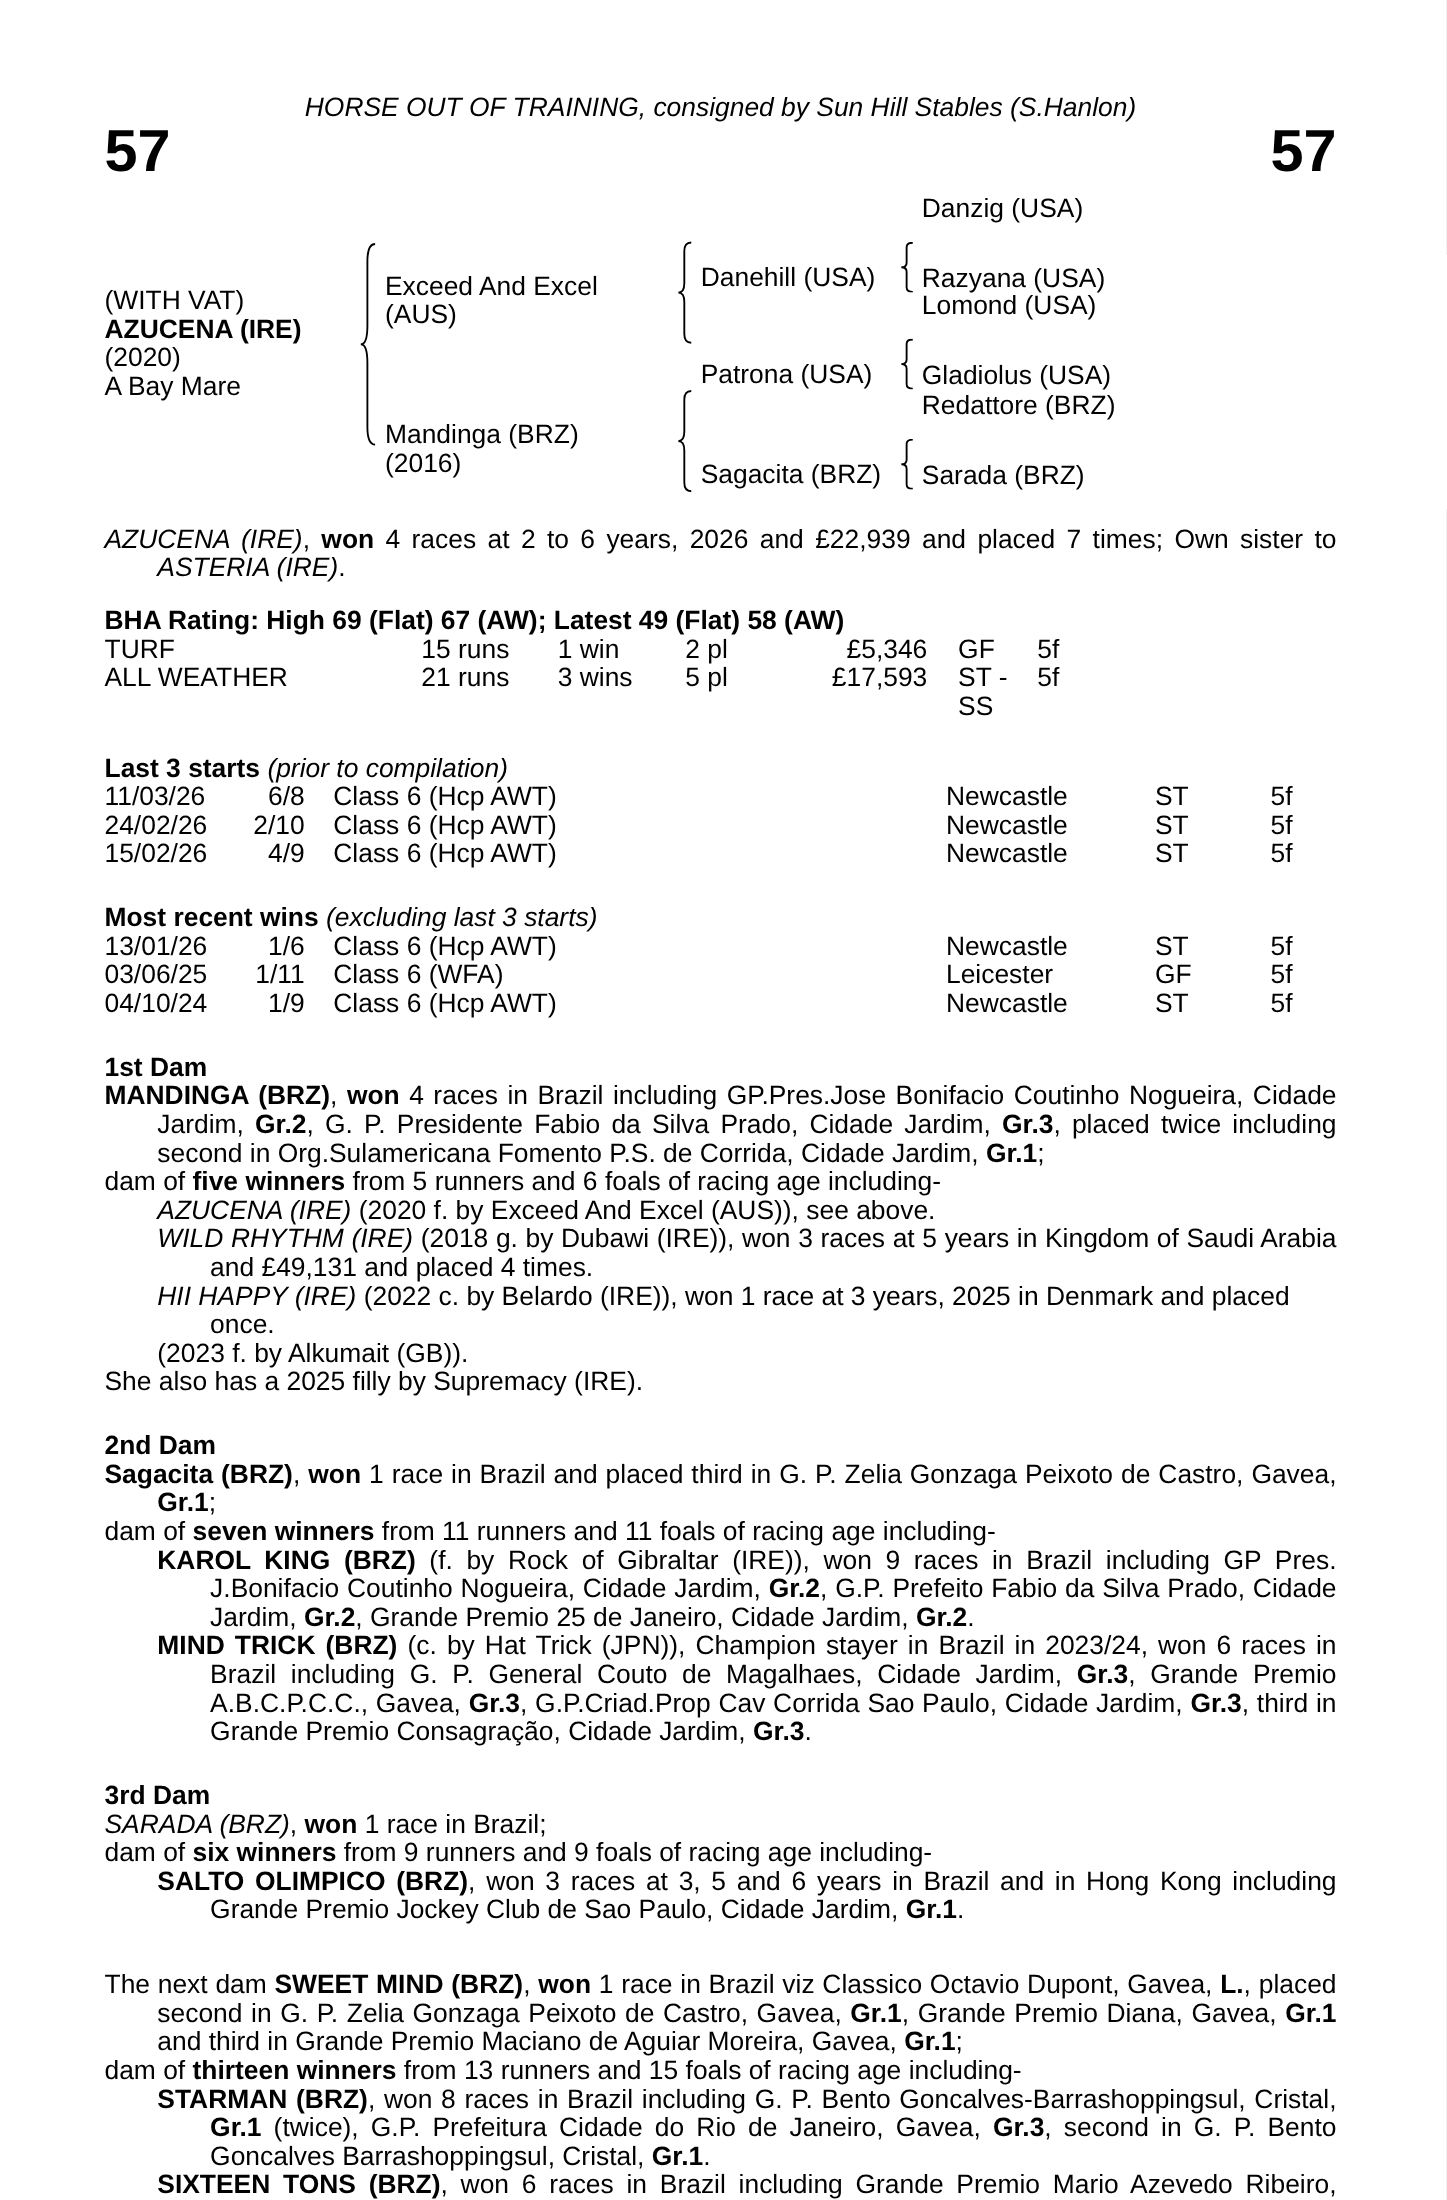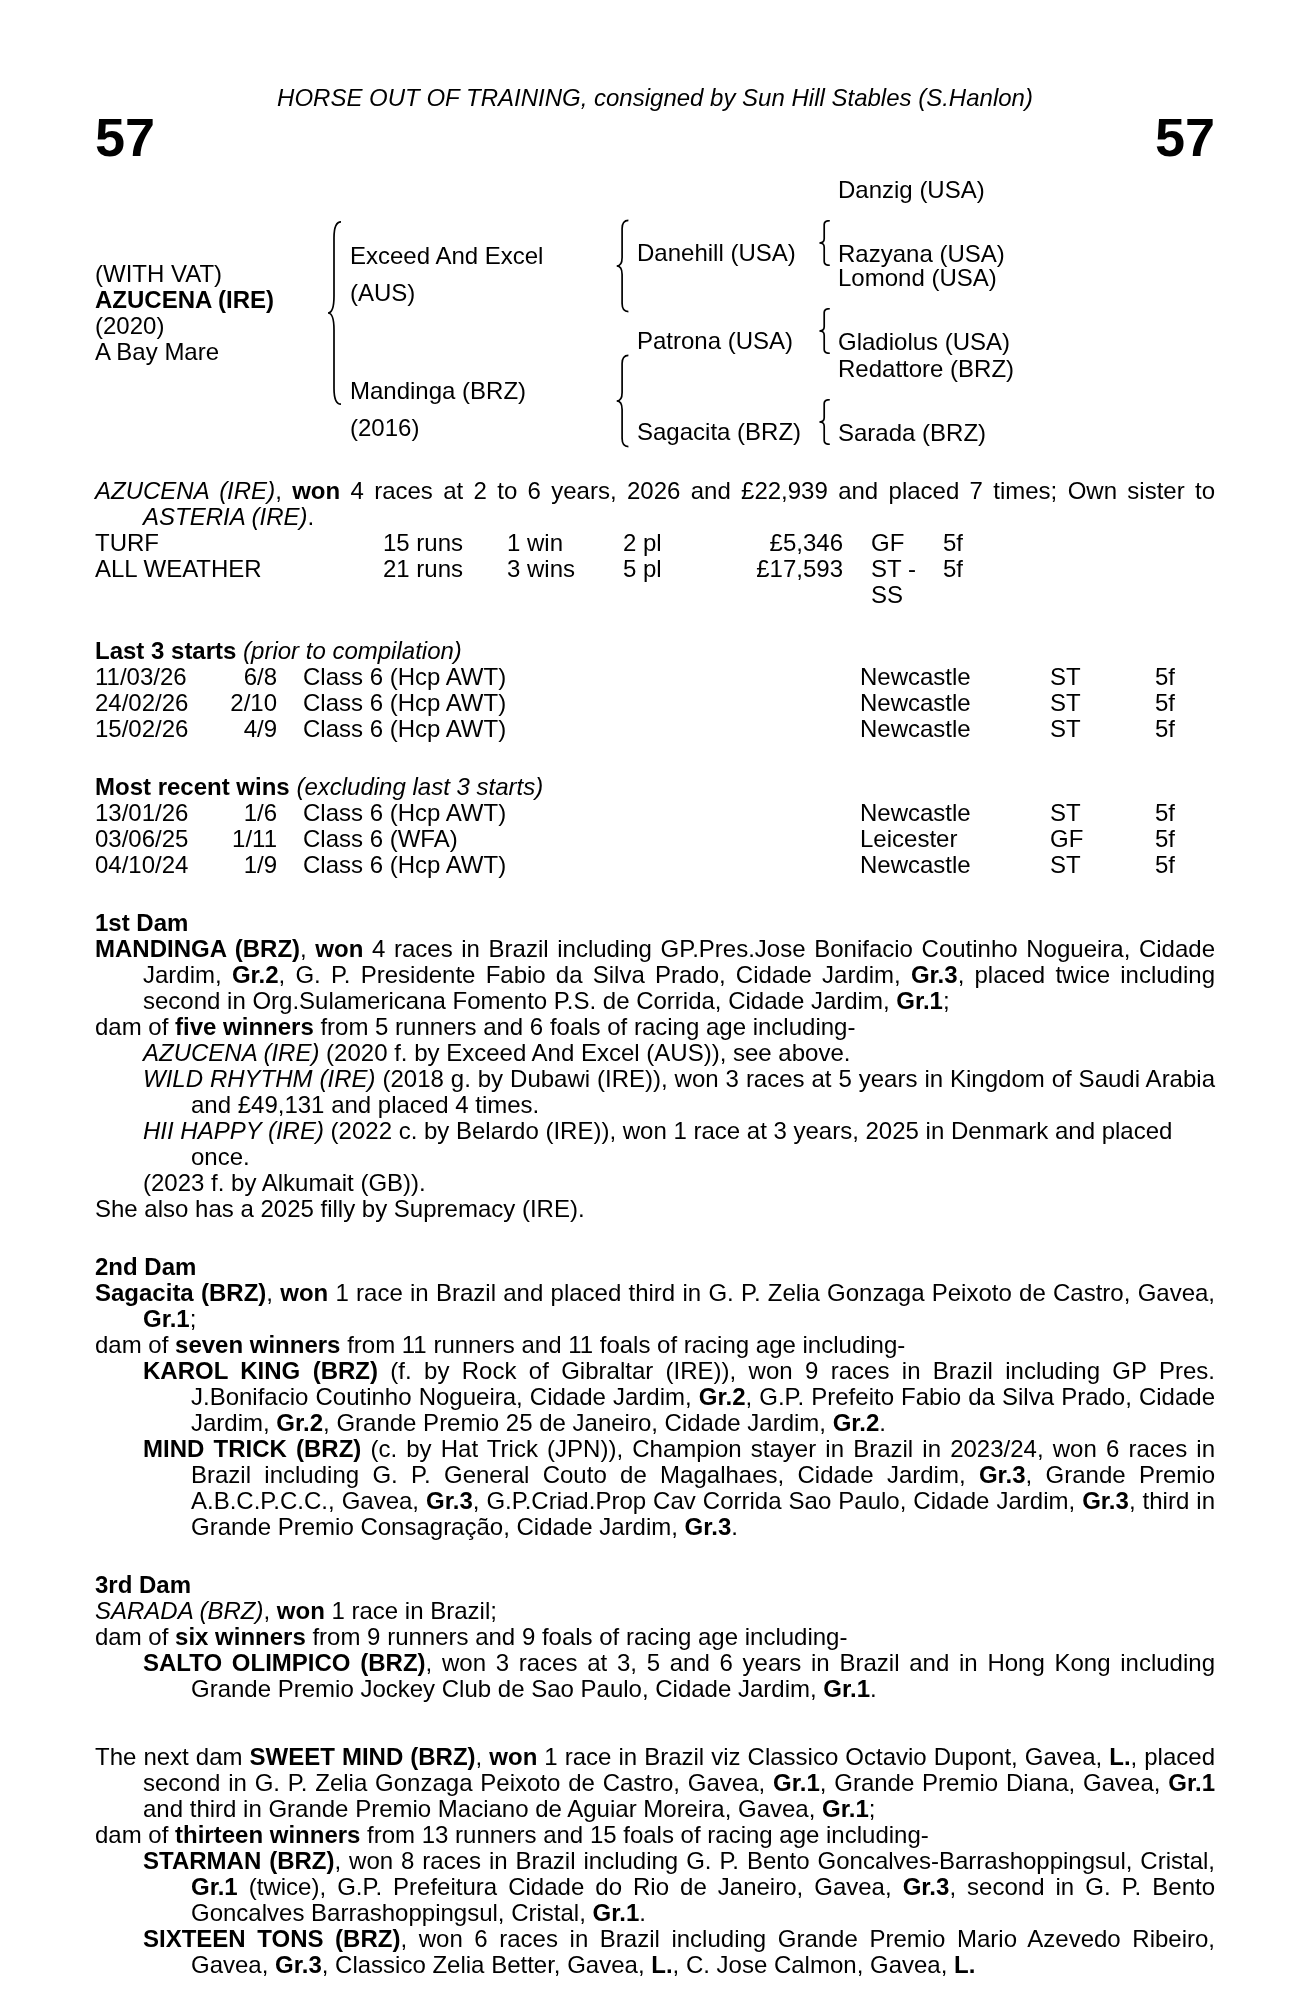"Exceed And Excel (AUS)" .gen1 { line-height: 37px -> 26px }
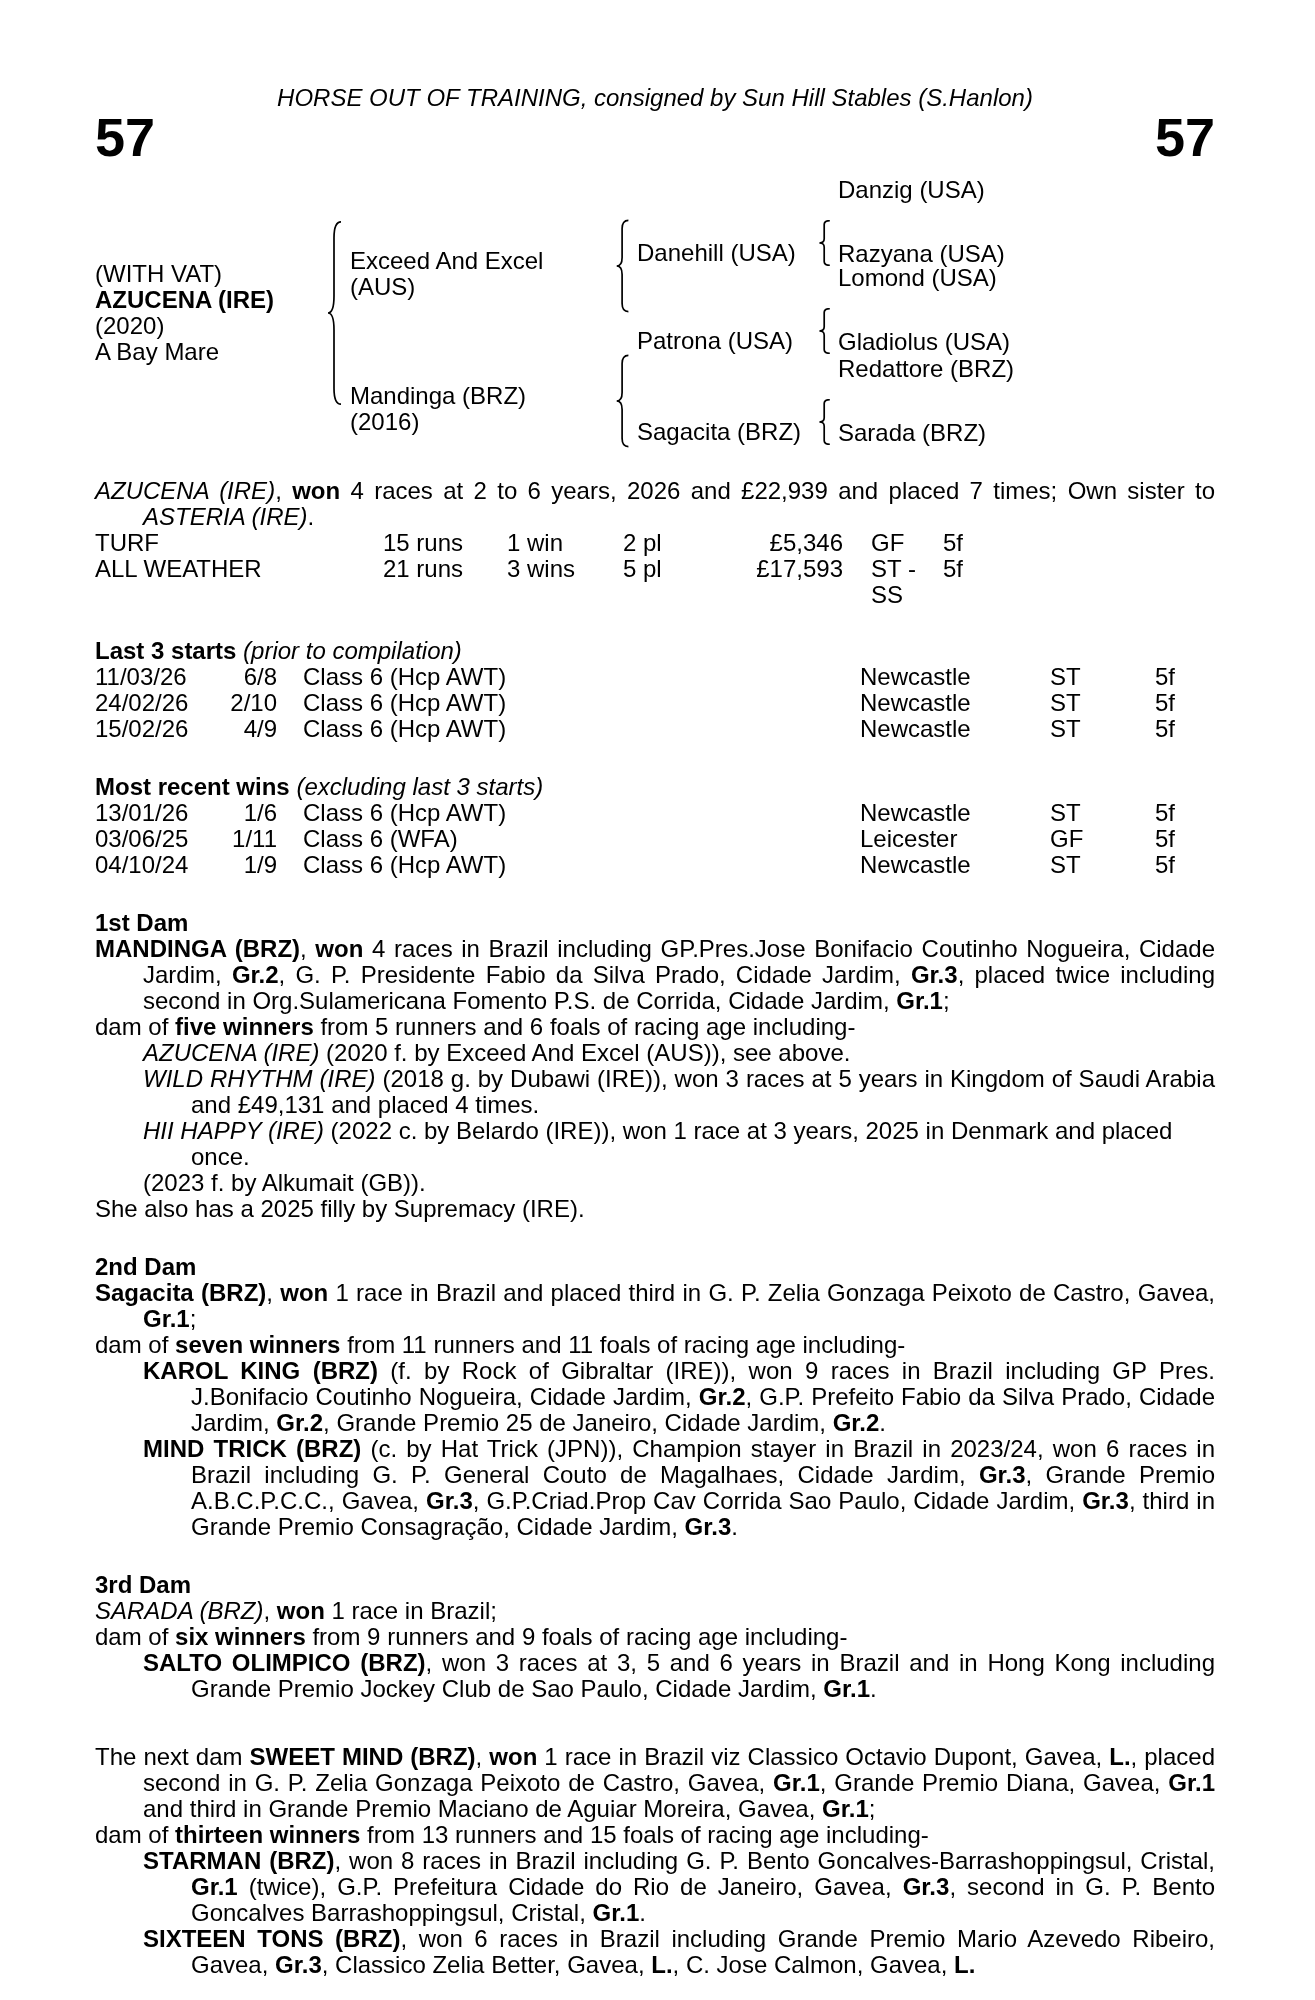"BHA Rating: High 69 (Flat)" div.bha { html: none -> <div>BHA Rating: High 69 (Flat) 67 (AW); Latest 49 (Flat) 58 (AW)</div> }
